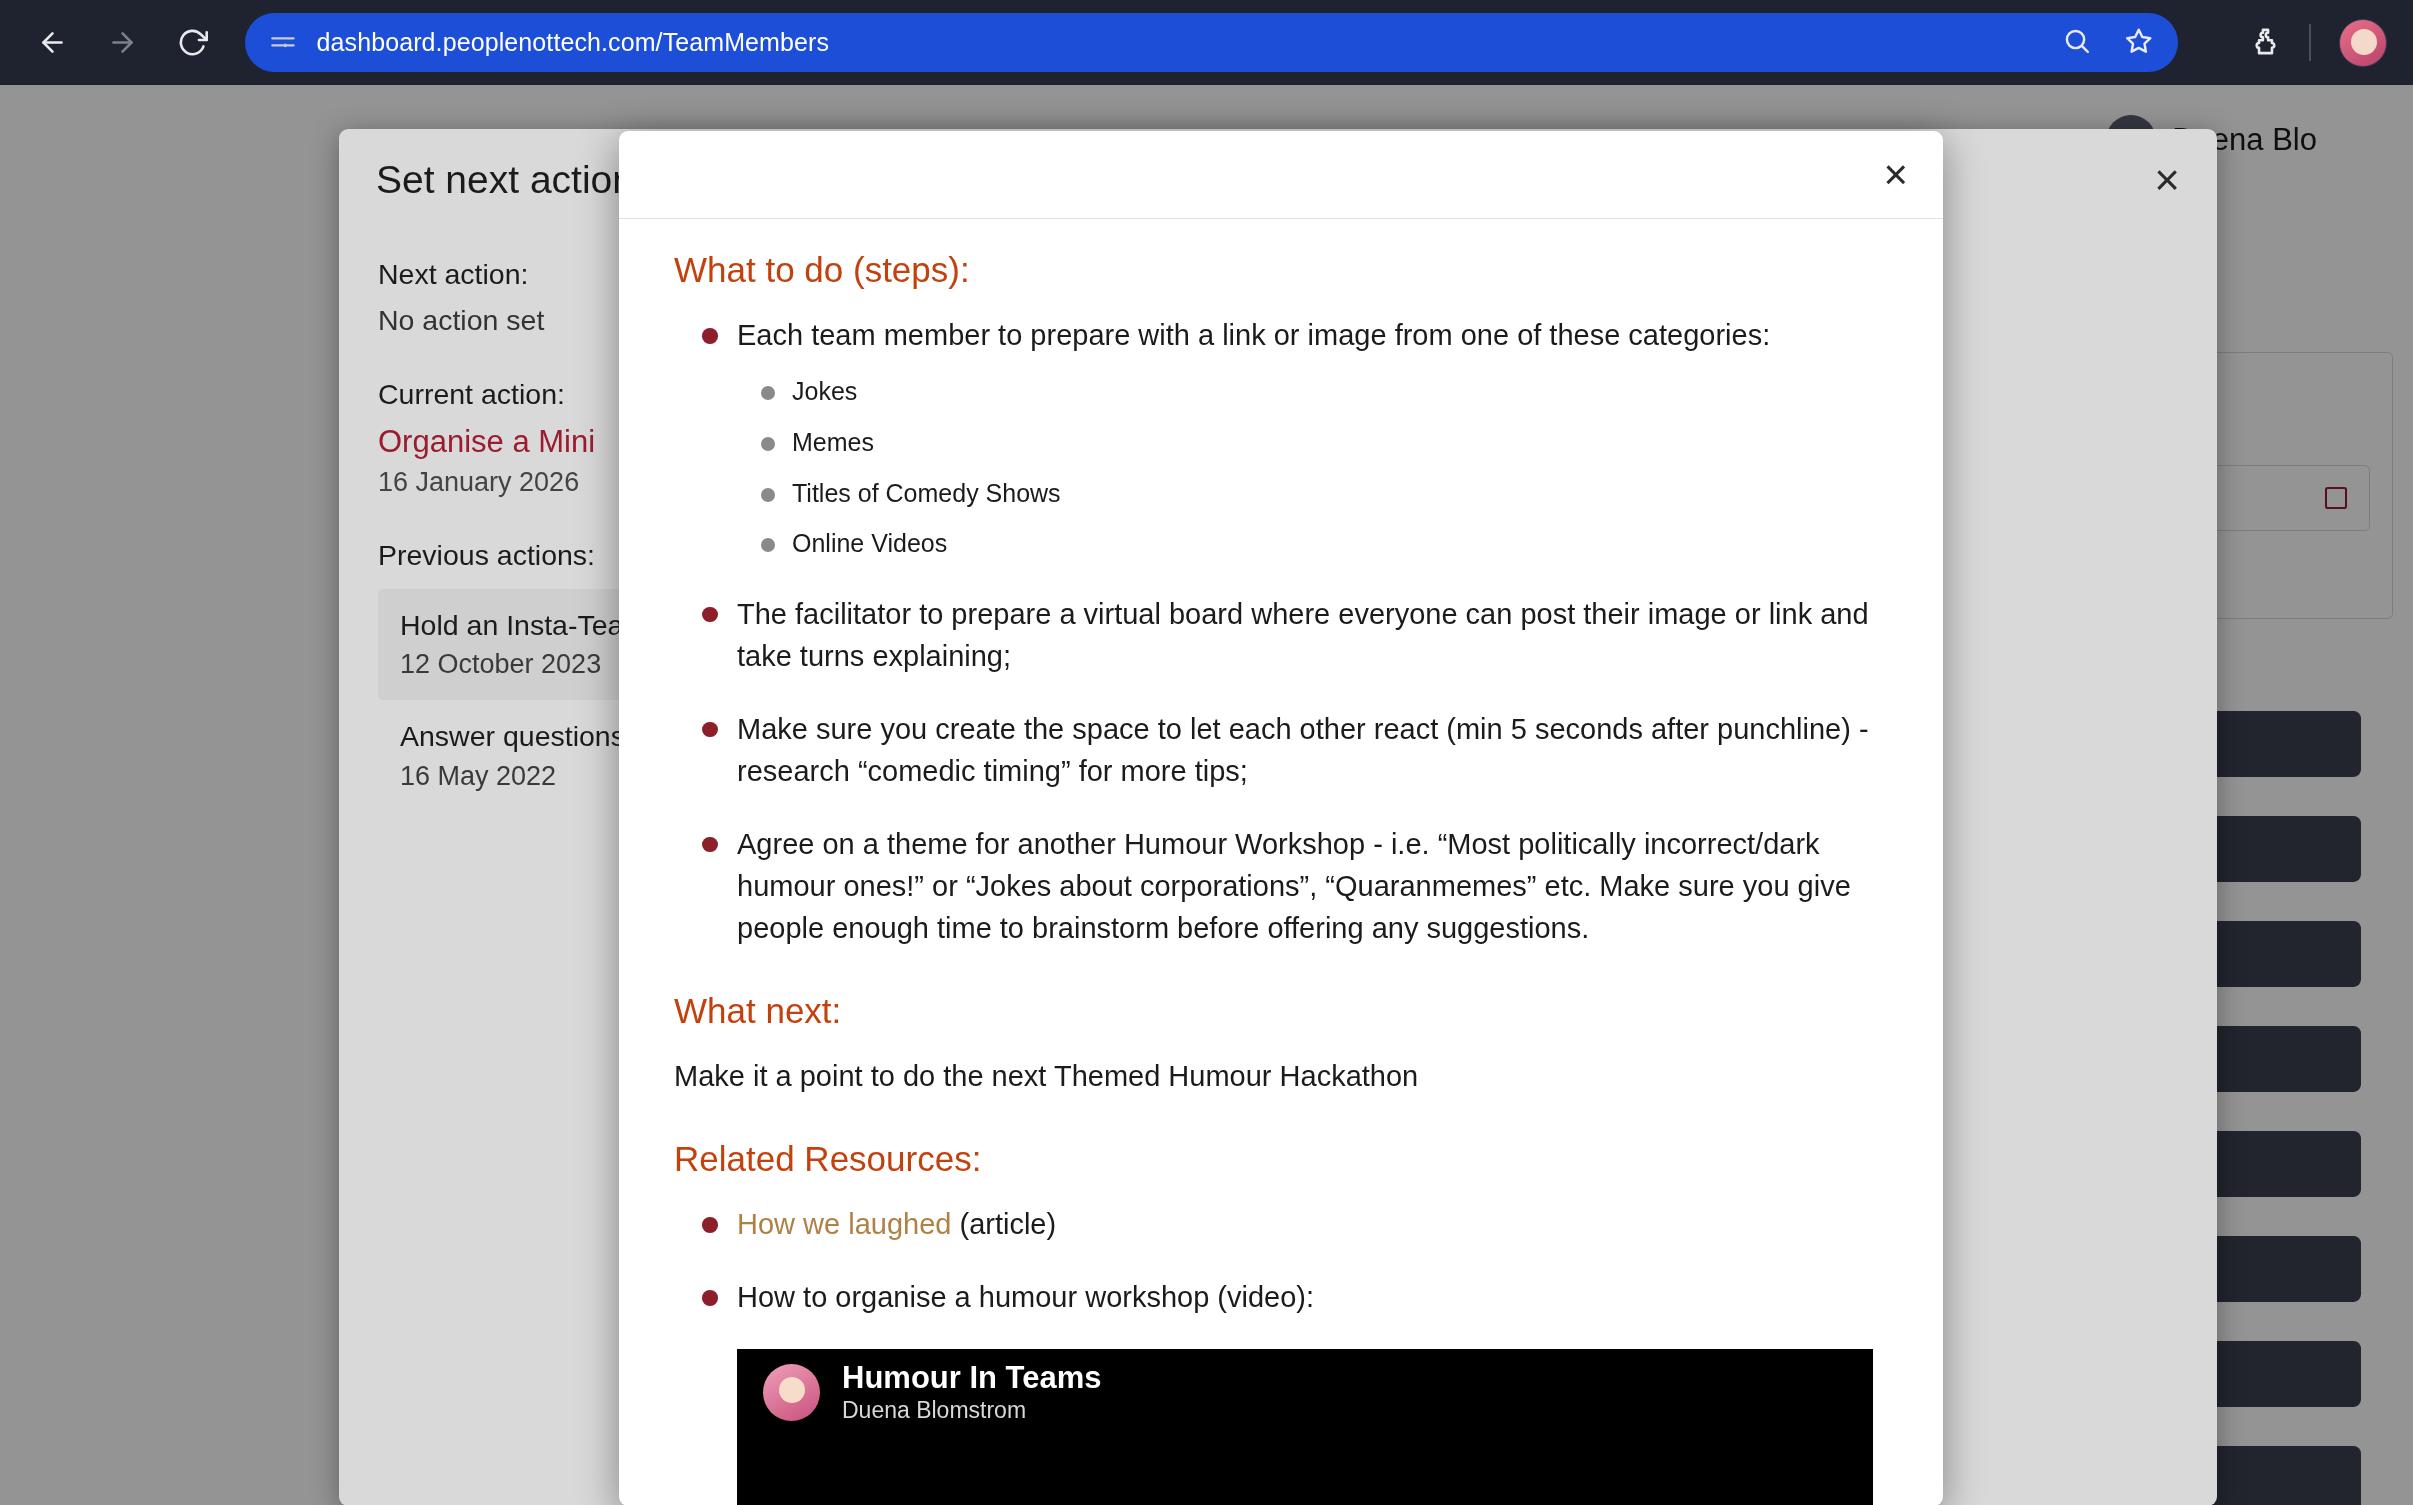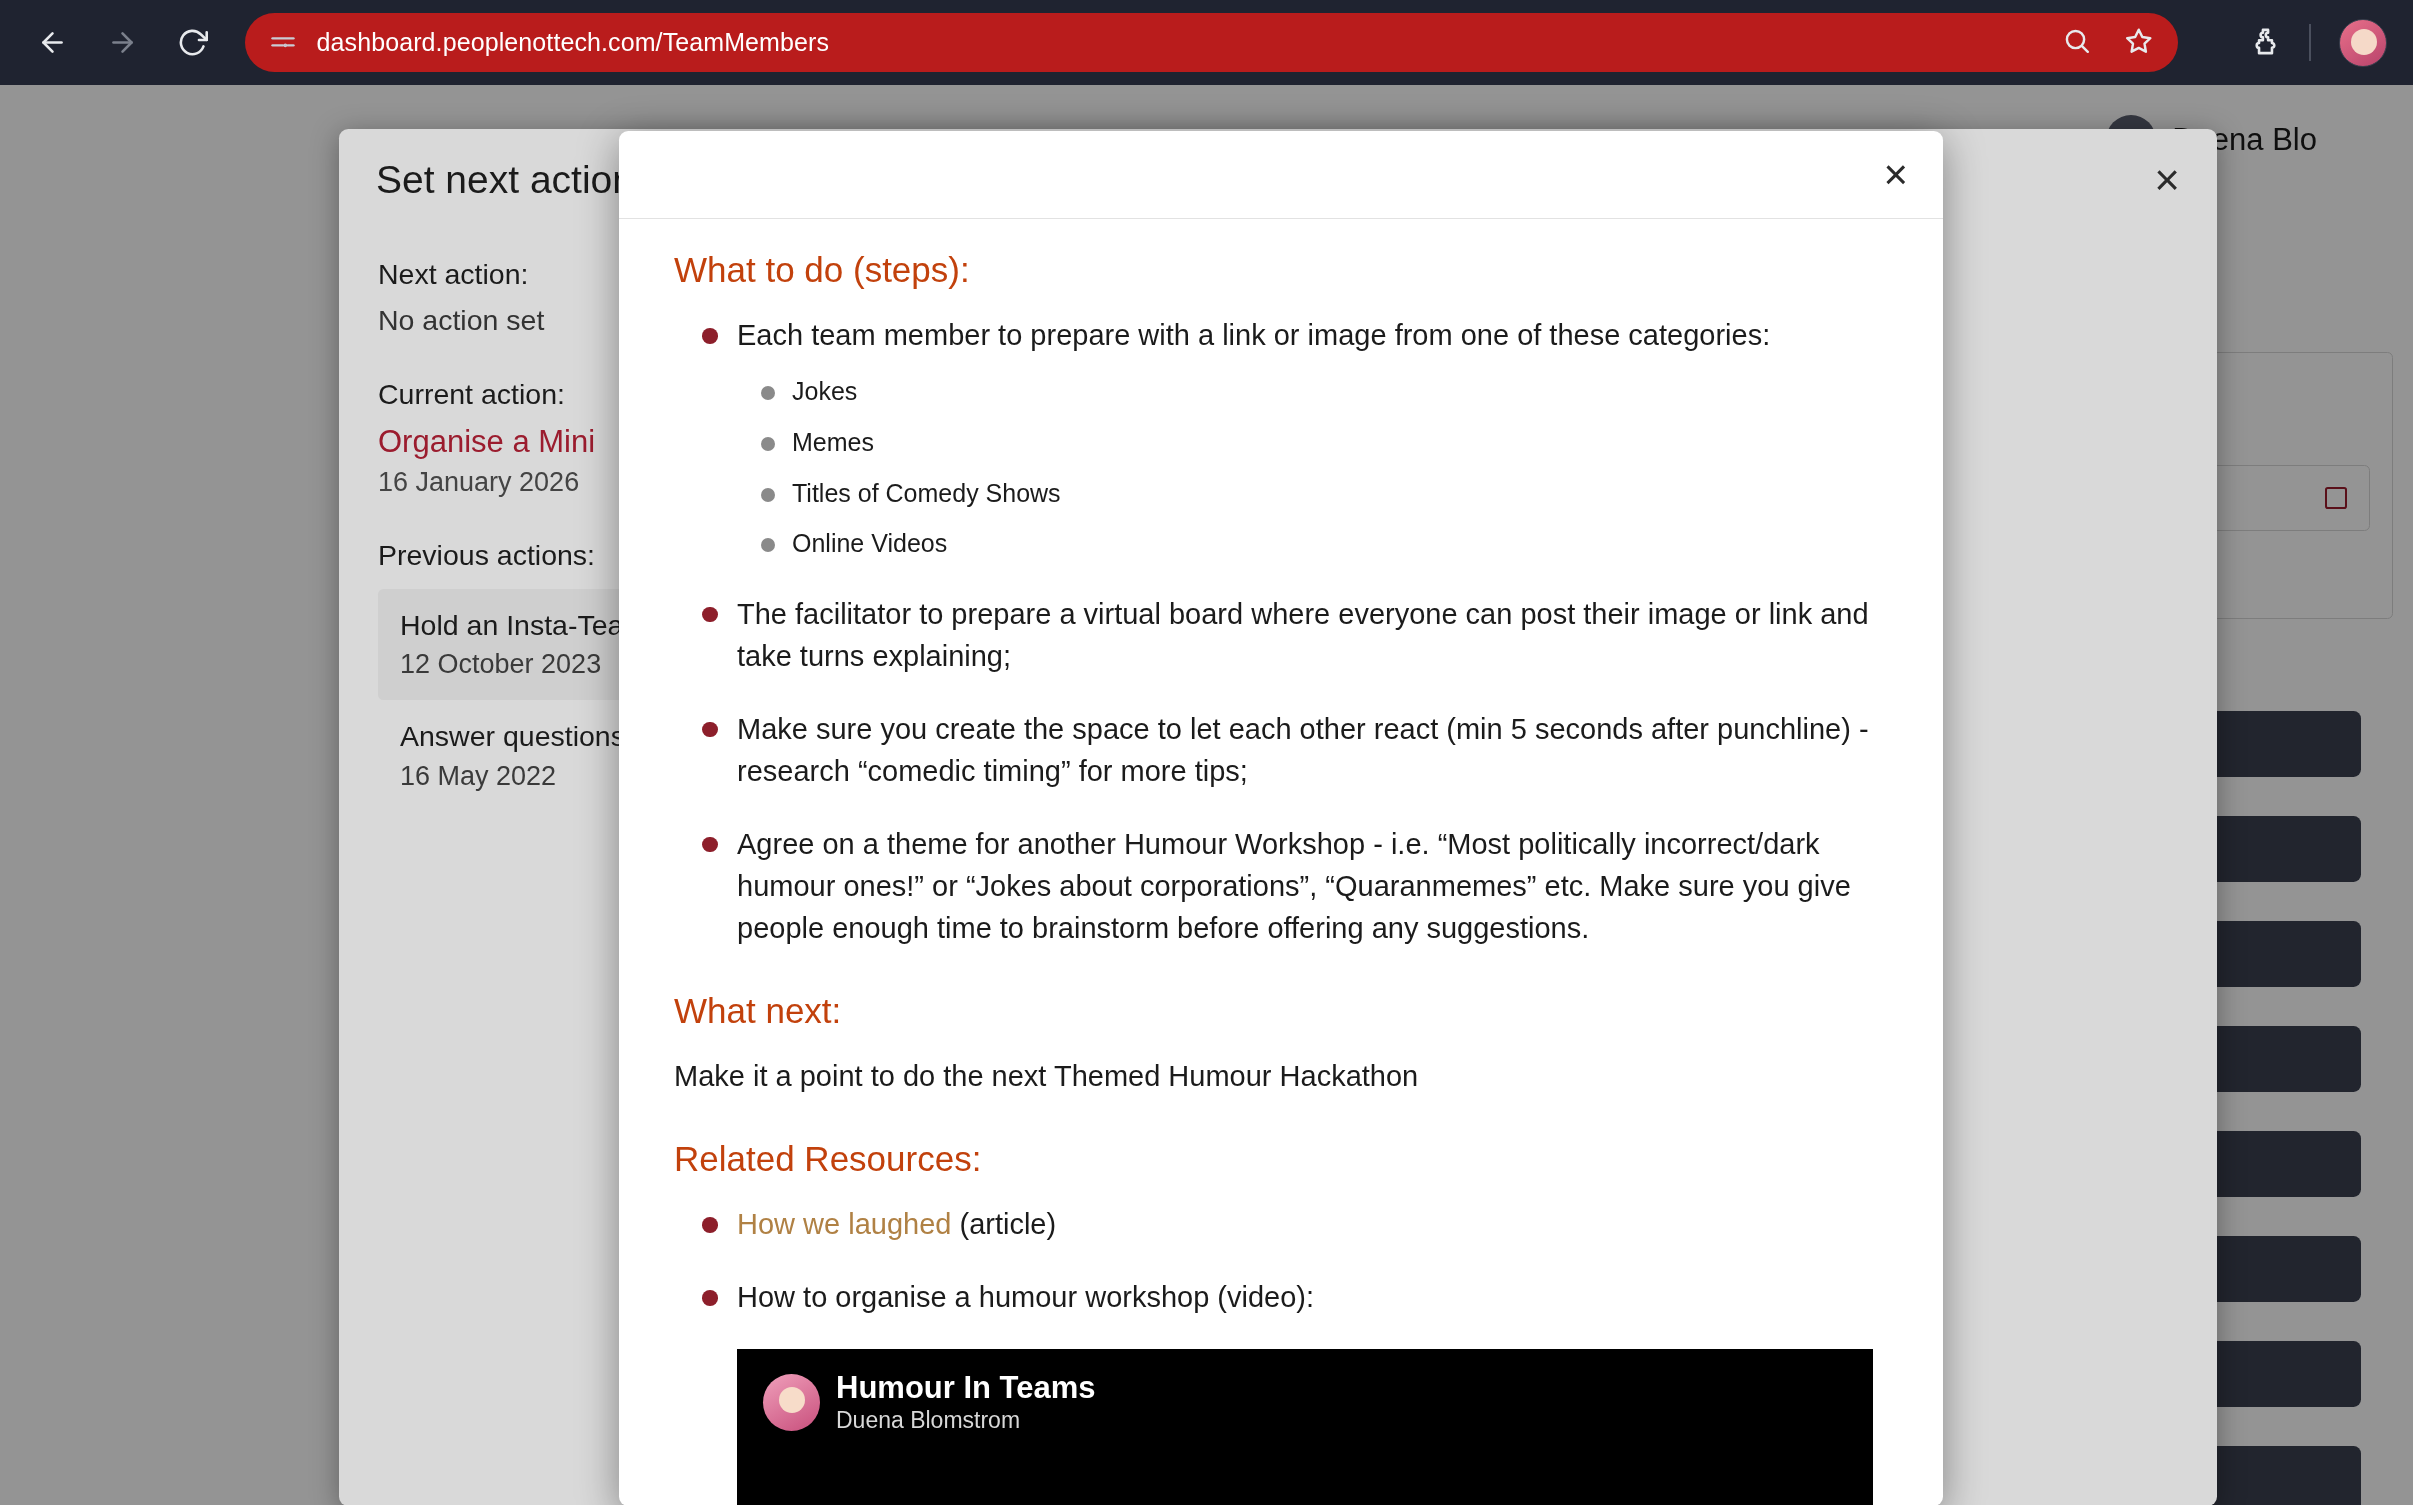"dashboard.peoplenottech.com/TeamMembers" .omnibox { background: #b91c1c -> #1d4ed8 }
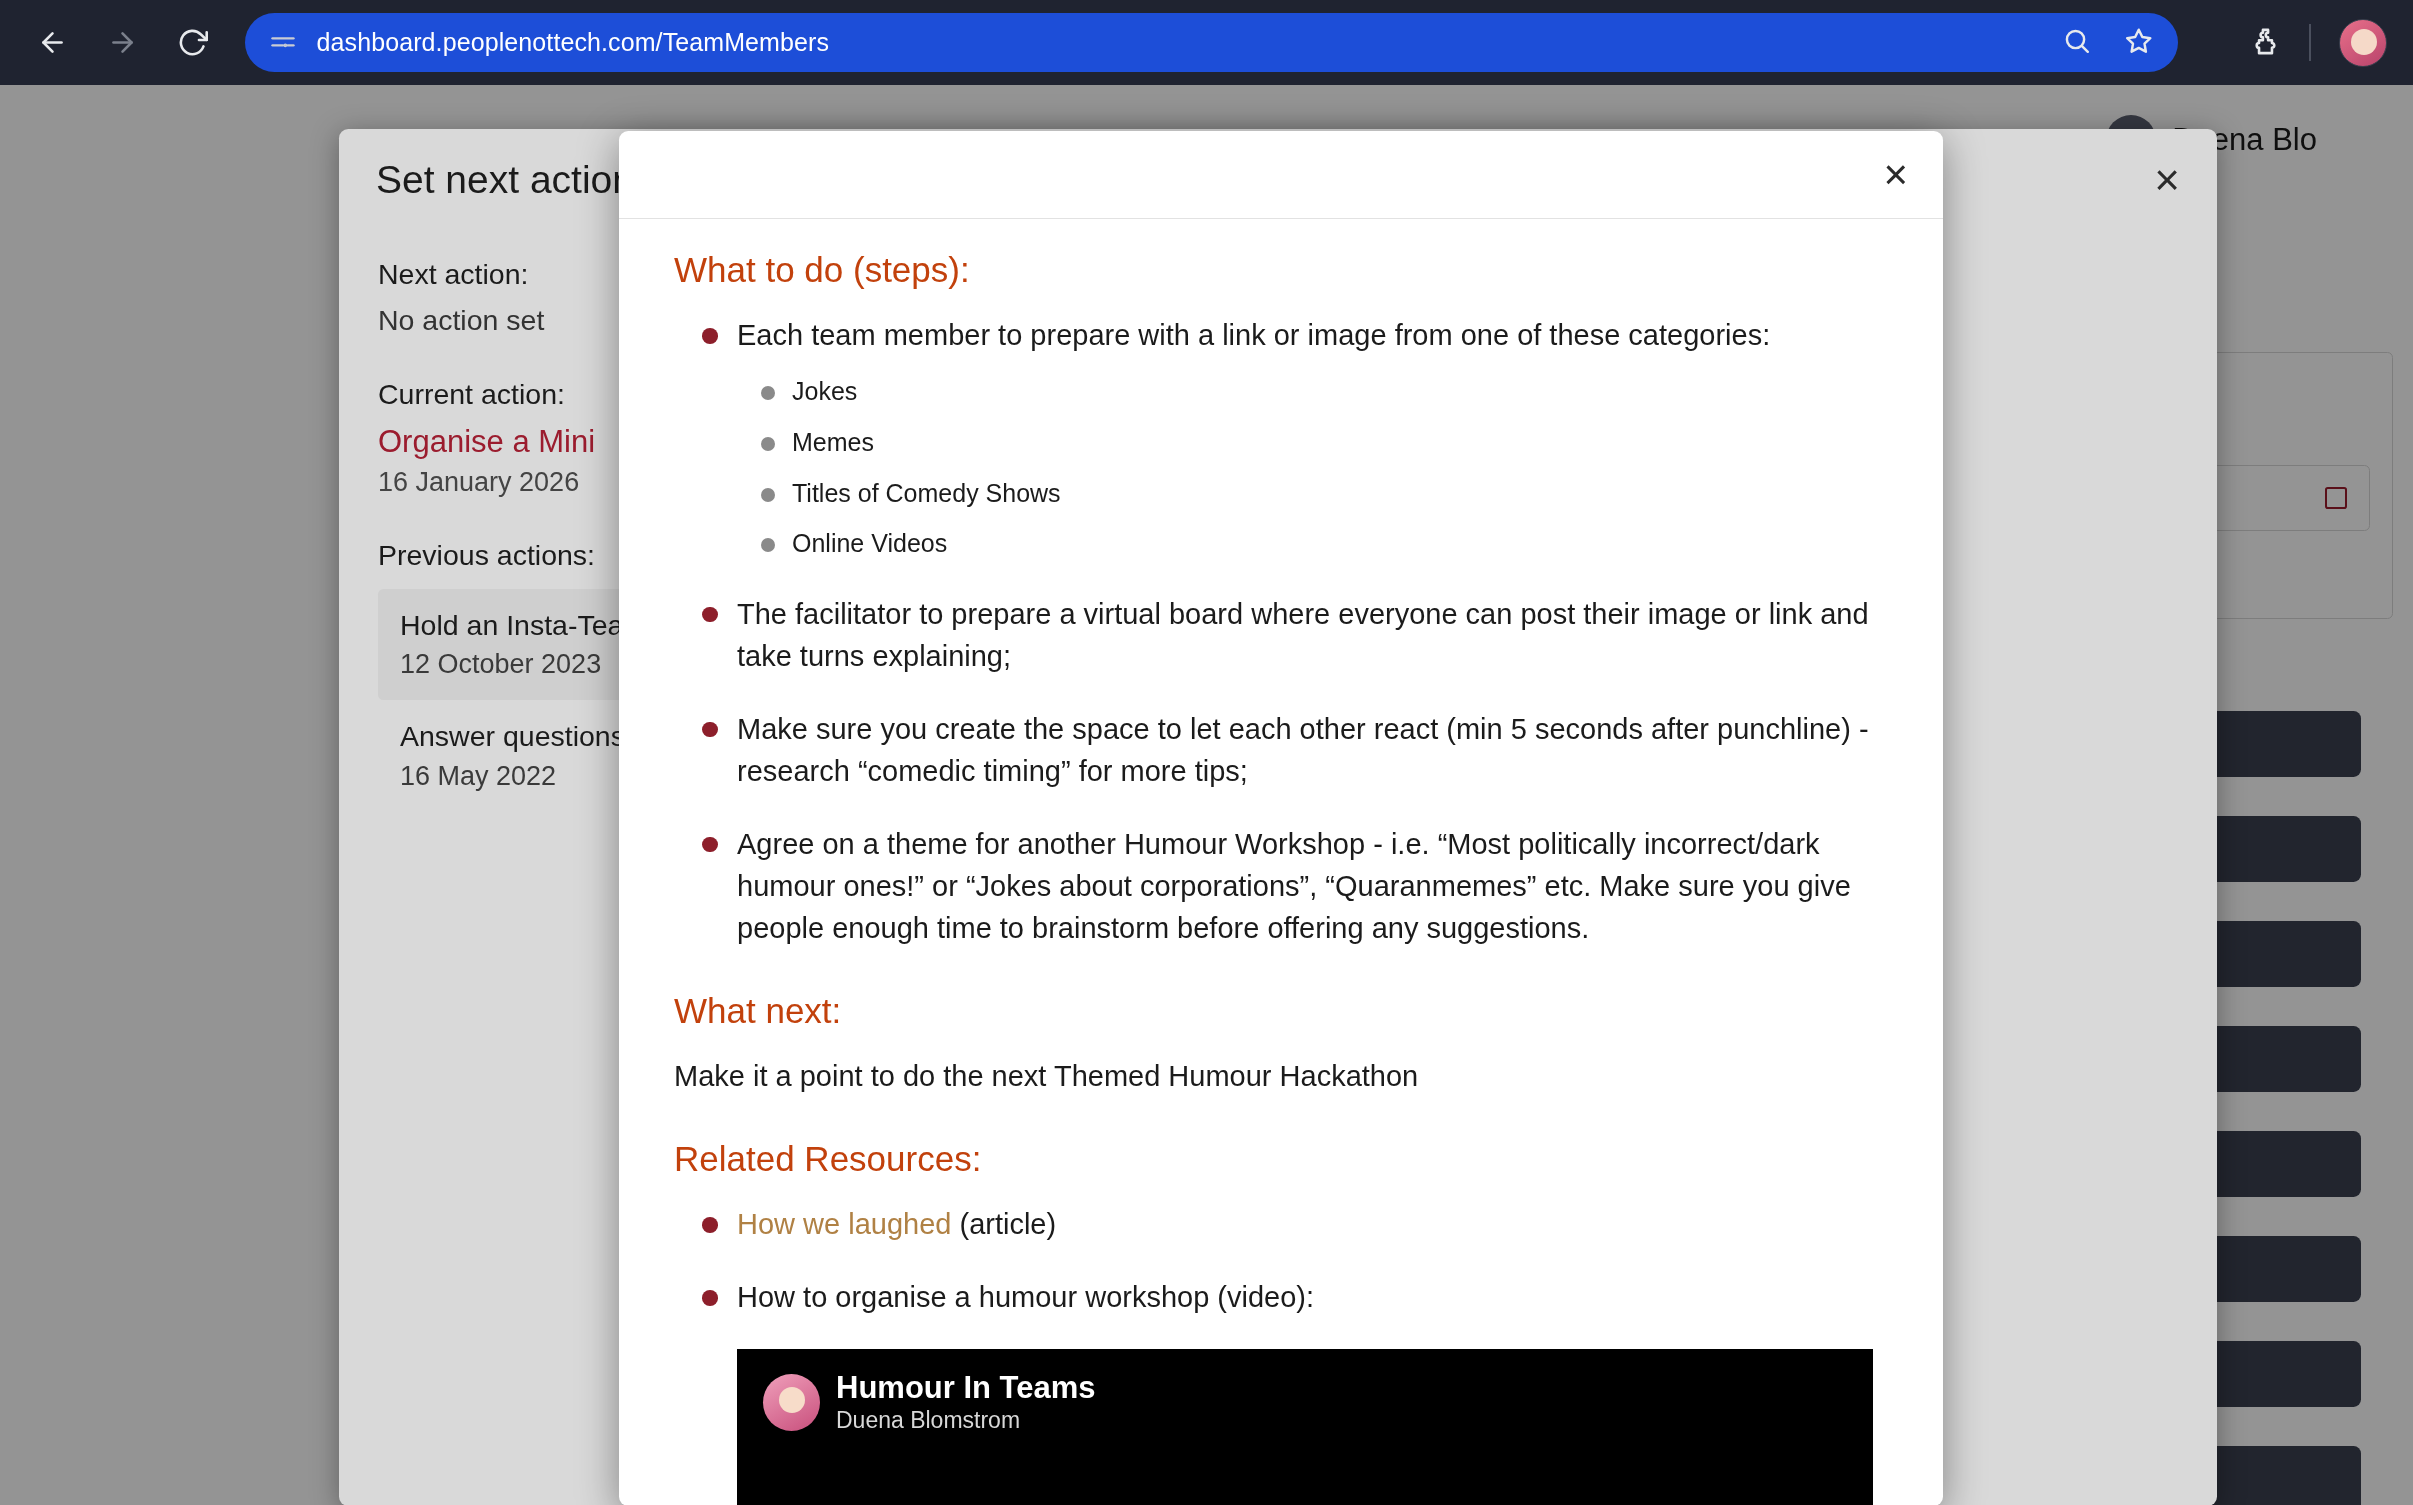"Humour In Teams" .video-top { gap: 16px -> 22px; padding: 22px 26px 0 26px -> 12px 26px 0 26px }
